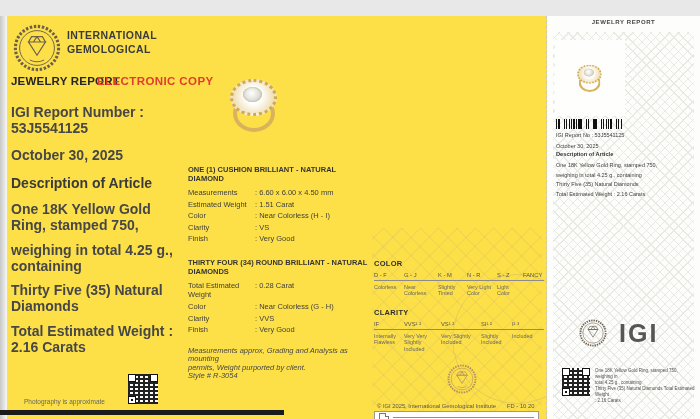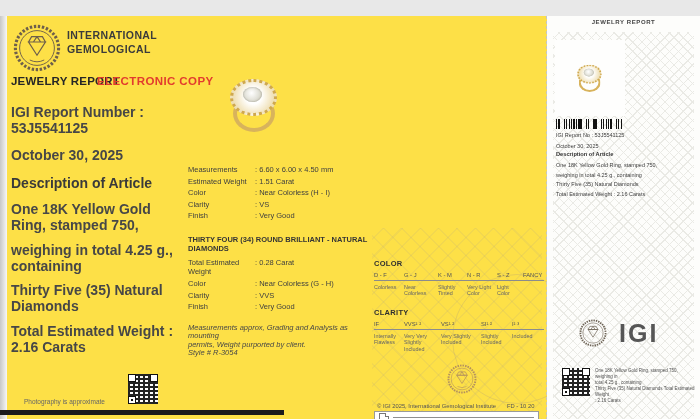"ONE (1) CUSHION BRILLIANT -" div.item-title { html: none -> <div>ONE (1) CUSHION BRILLIANT - NATURAL DIAMOND</div> }
